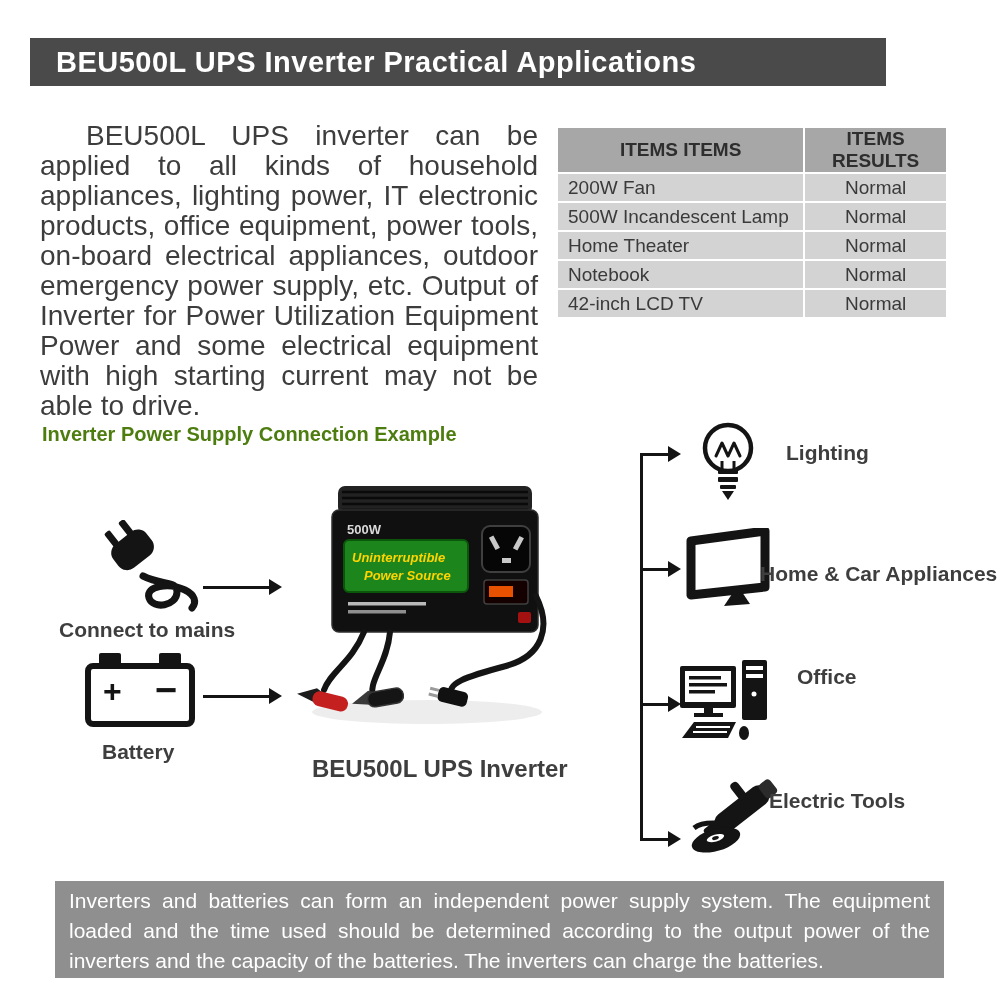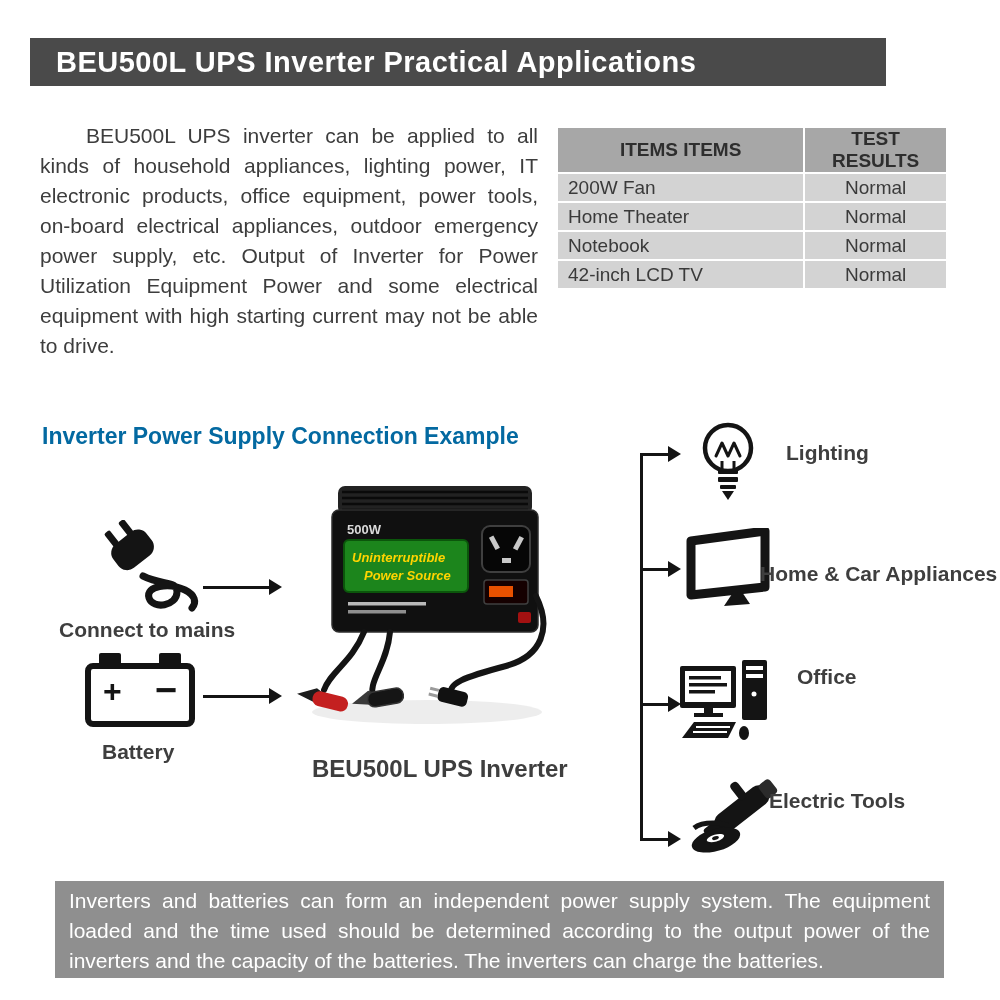"BEU500L UPS inverter can be" #intro { font-size: 21px -> 28px }
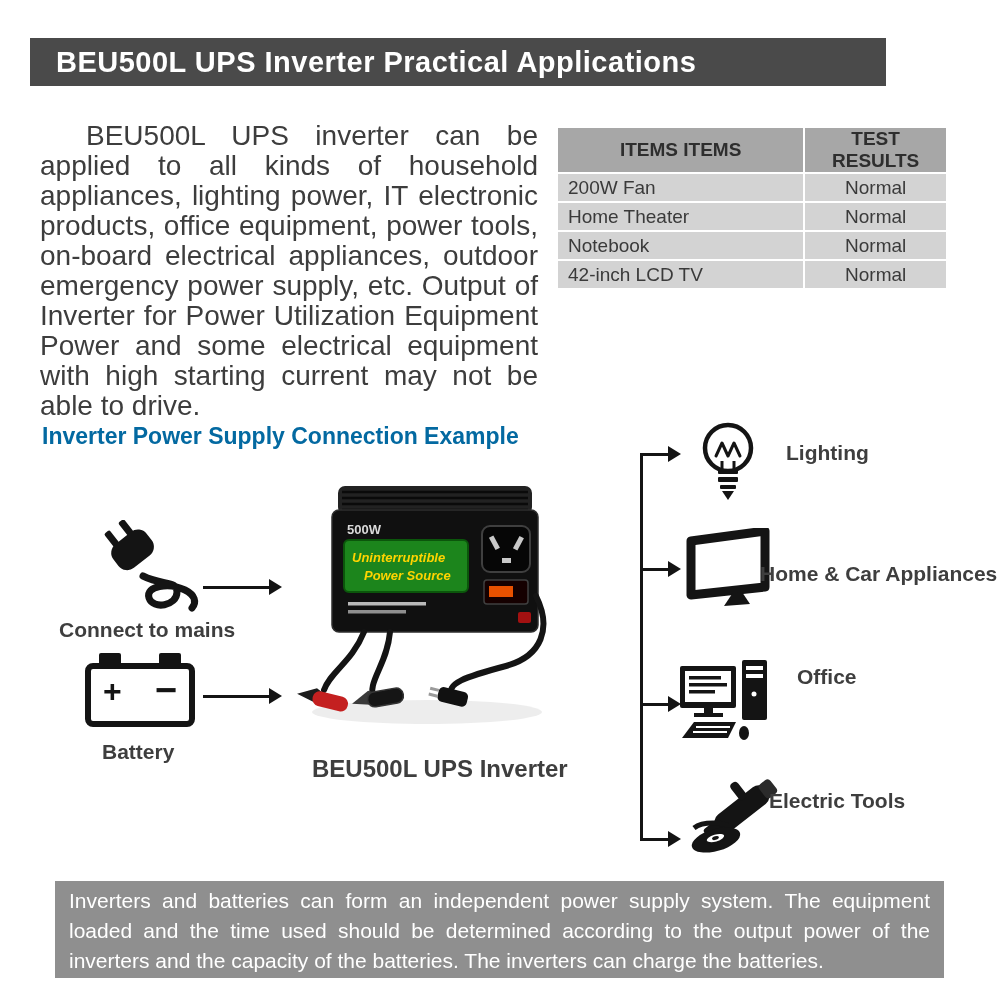"TEST RESULTS" th.result-h { text: TEST -> ITEMS }
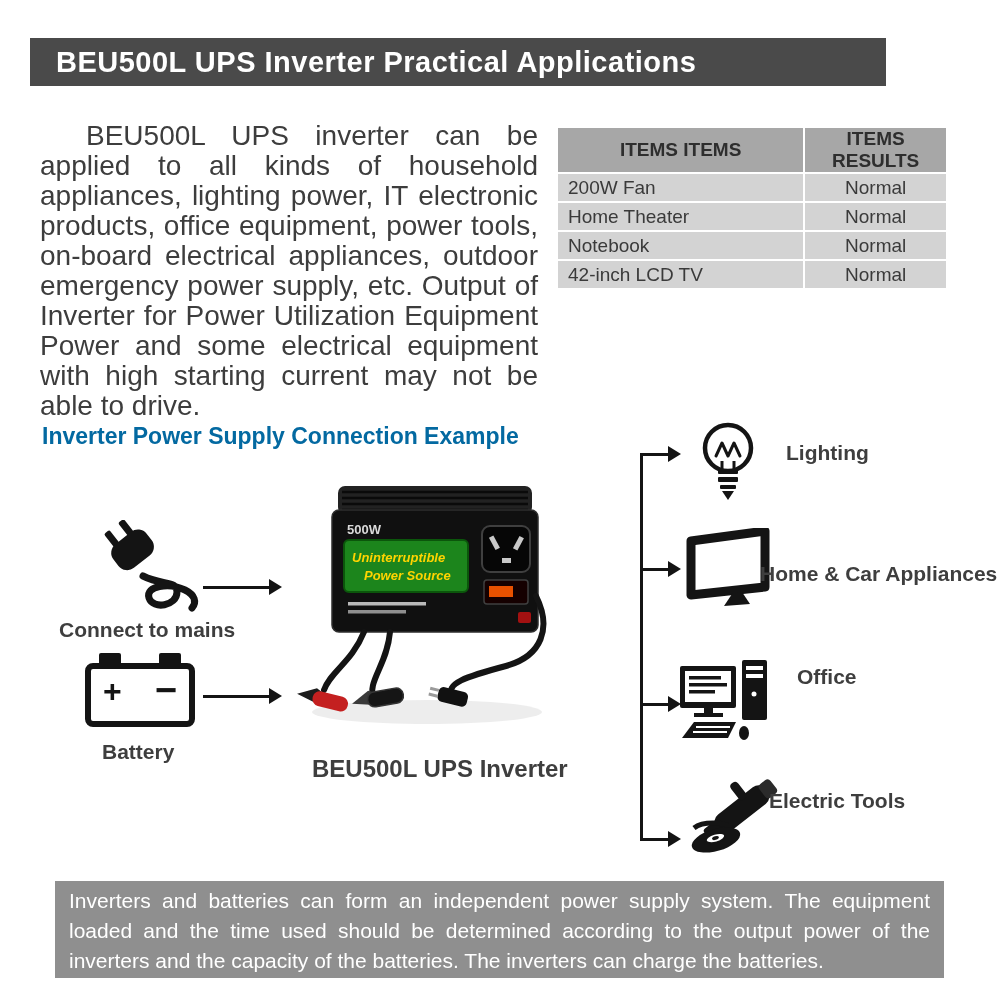"500W Incandescent Lamp" tr { html: none -> <tr> <td>500W Incandescent Lamp</td> <td>Normal</td> </tr> }
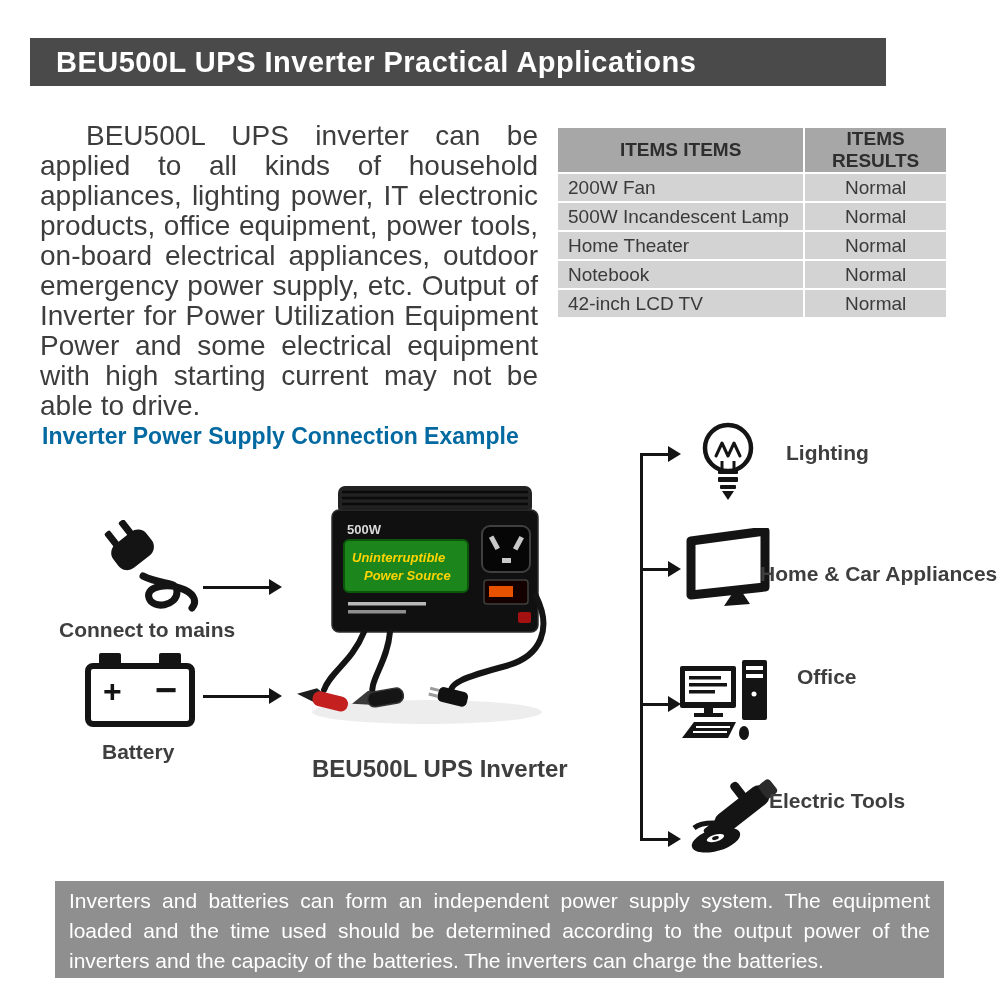"Inverter Power Supply Connection Example" #diagram-title { color: #0369a1 -> #4d7c0f; font-size: 23px -> 20px }
